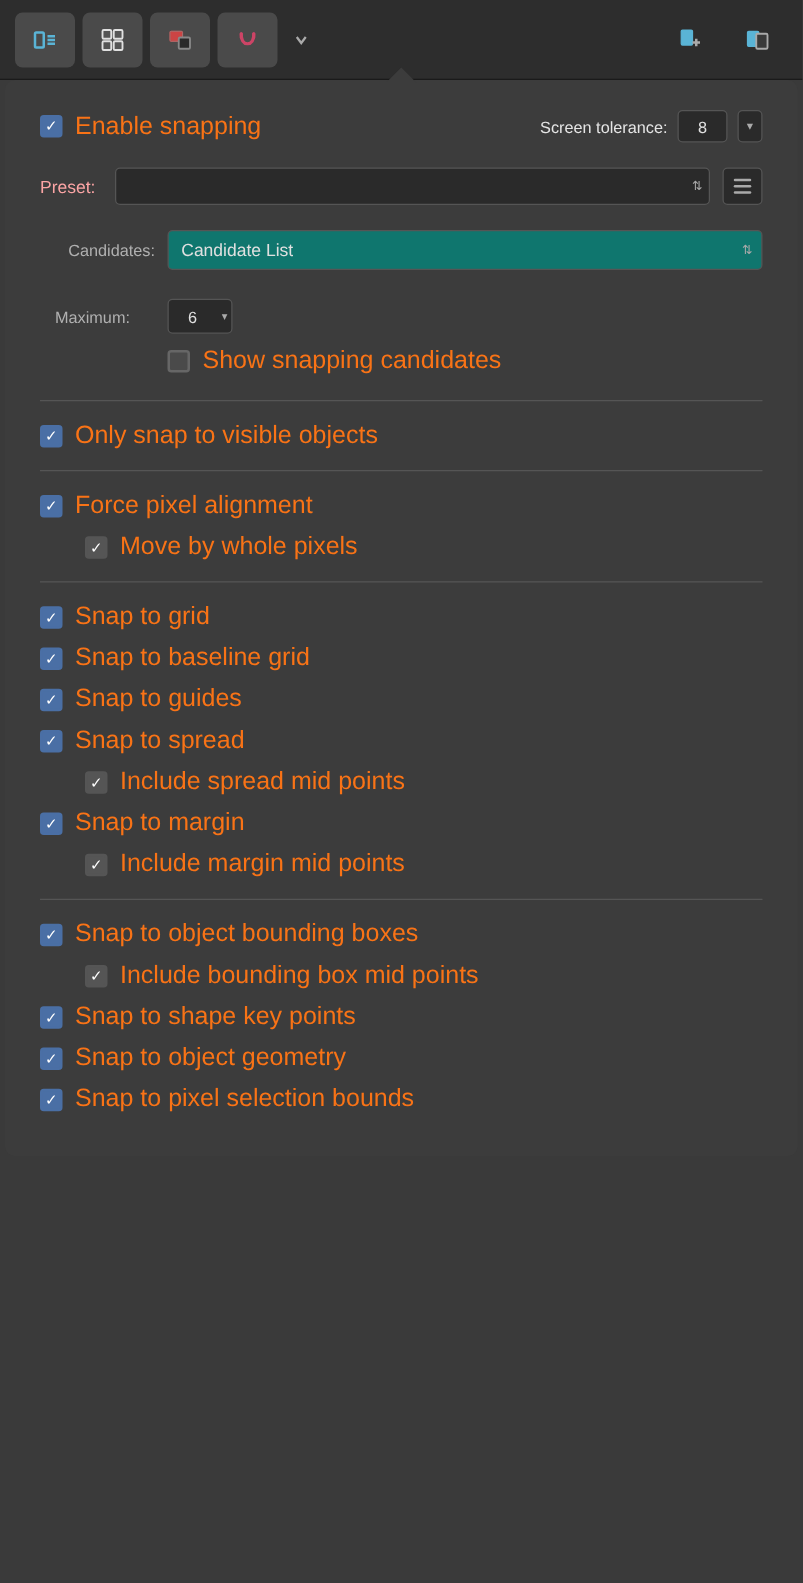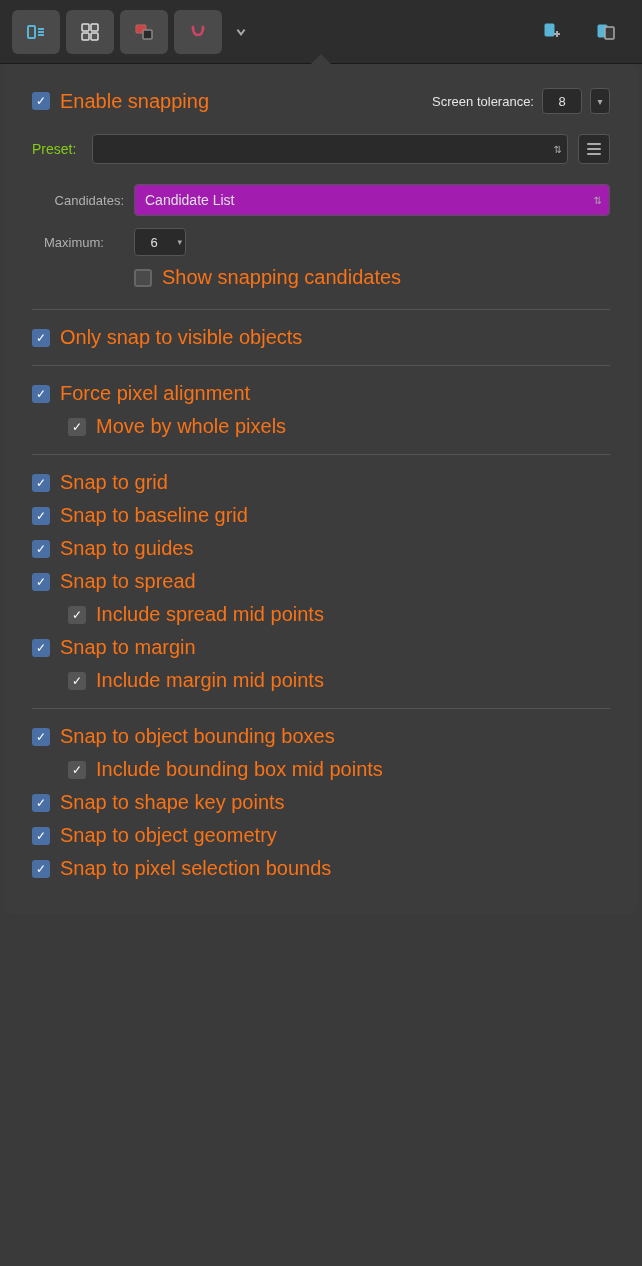"Preset:" .preset-label { color: #84cc16 -> #fca5a5 }
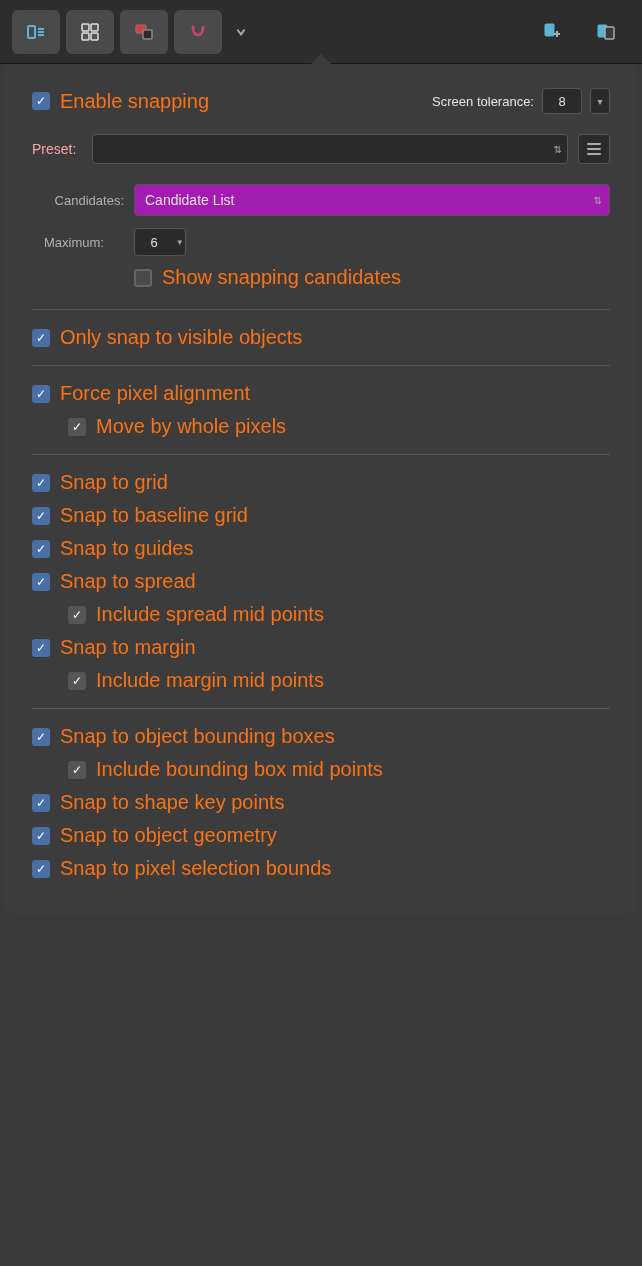"Candidates:" .candidates-row { margin-bottom: 12px -> 23px }
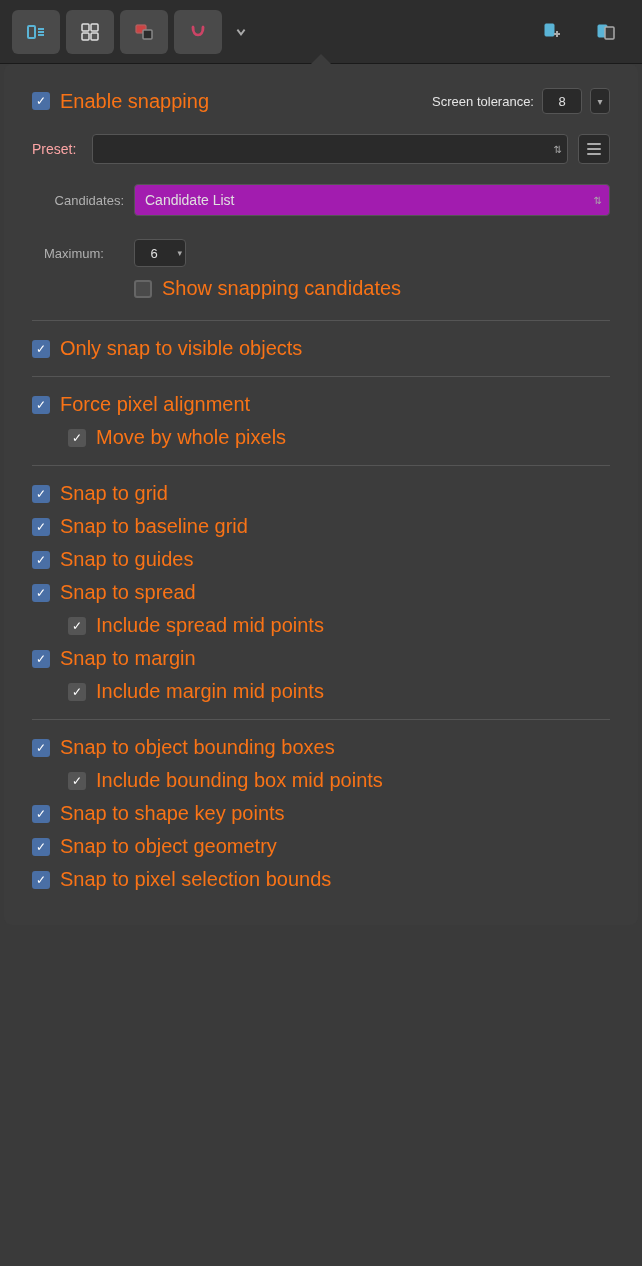"Candidate List" .candidates-select-container select { background: #a21caf -> #0f766e }
